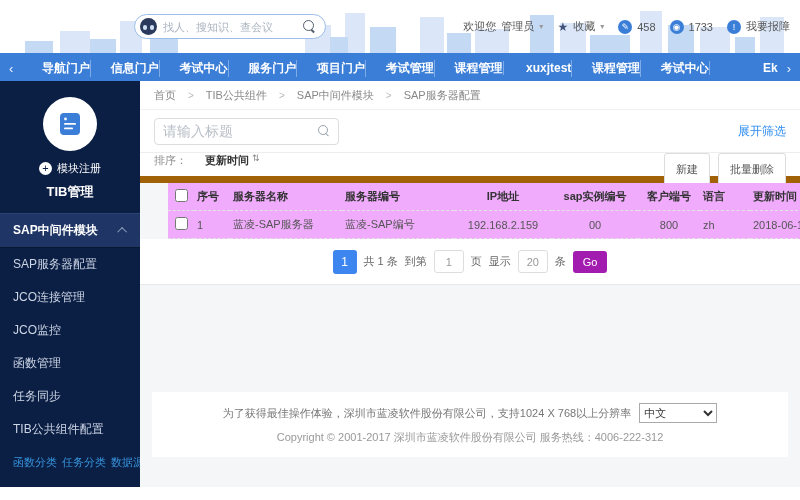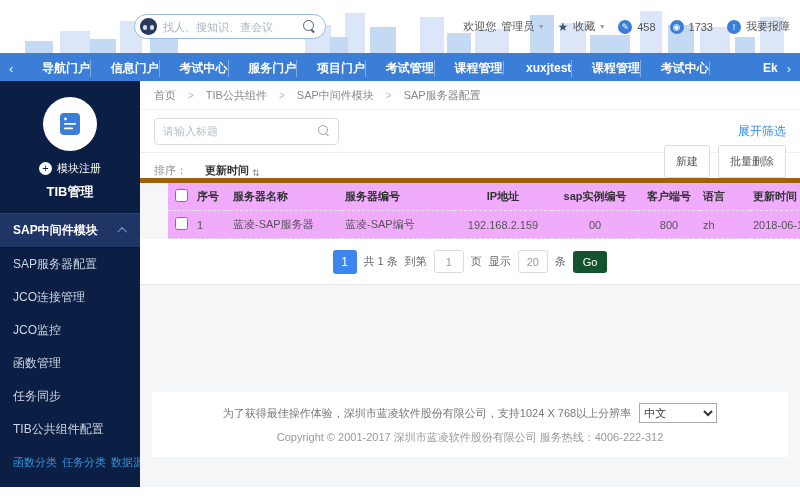"请输入标题" .title-input input { font-size: 11px -> 14px }
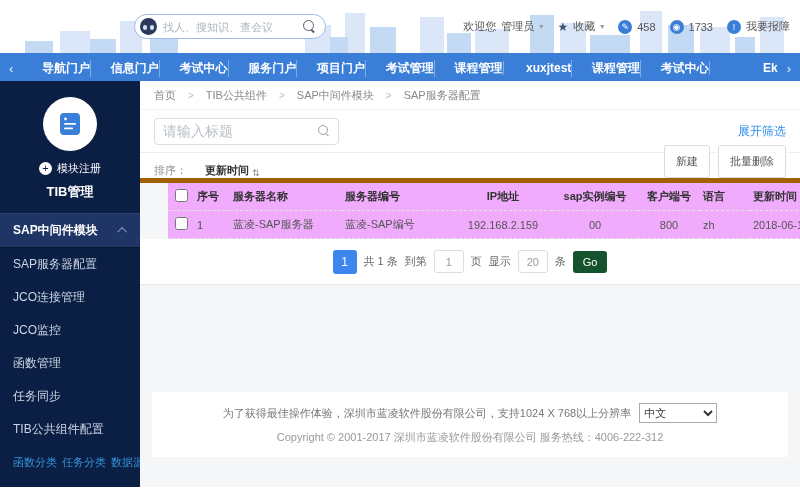"排序：" .sort-row { align-items: flex-end -> flex-start; border-bottom: 5px solid #a16207 -> 7px solid #a16207 }
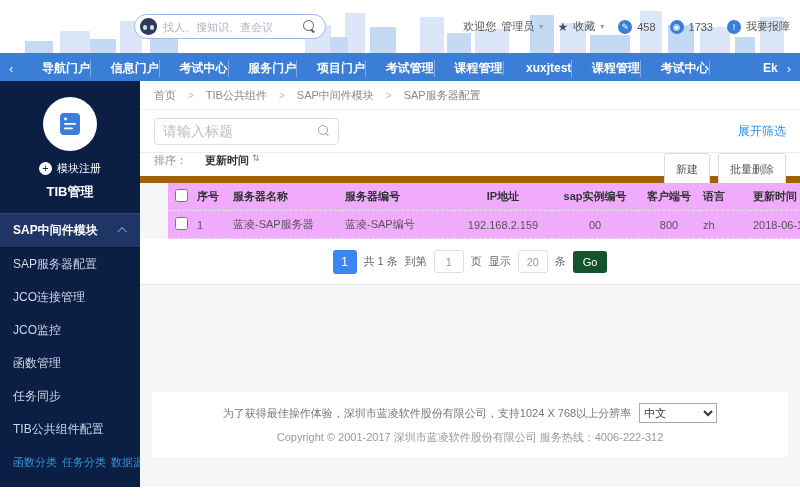"Go" .go-btn { background: #14532d -> #a21caf }
